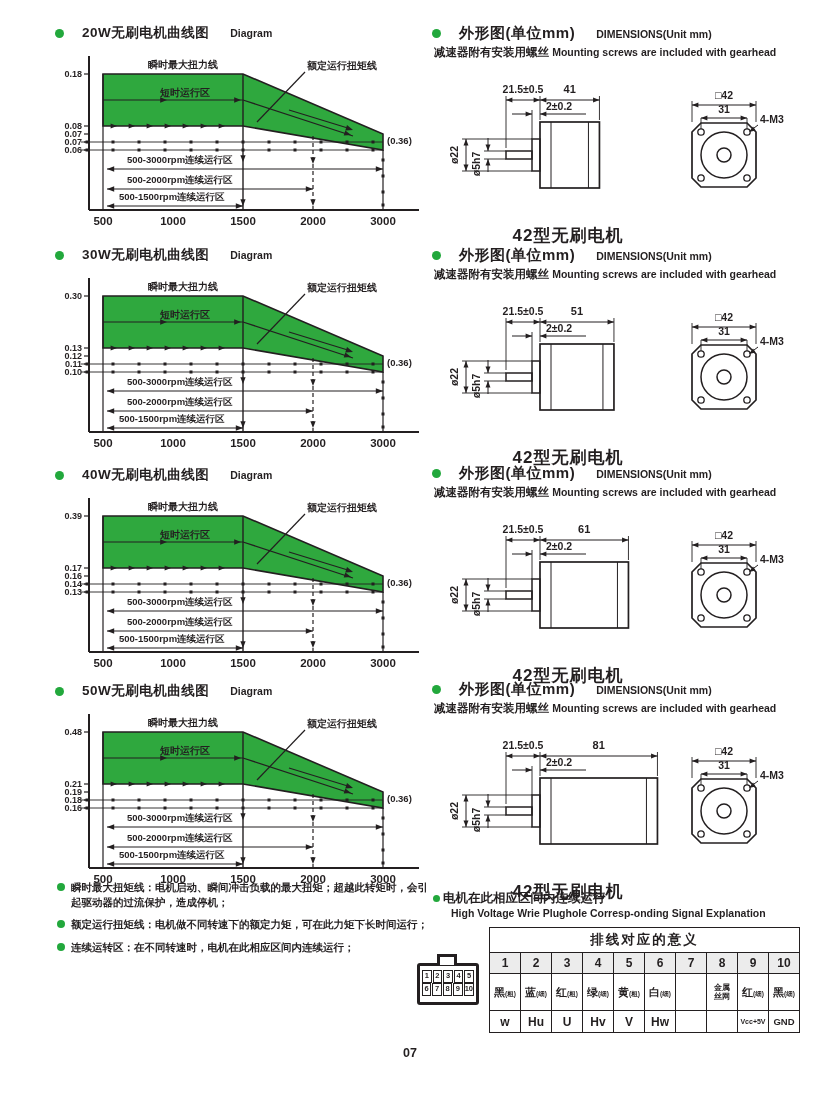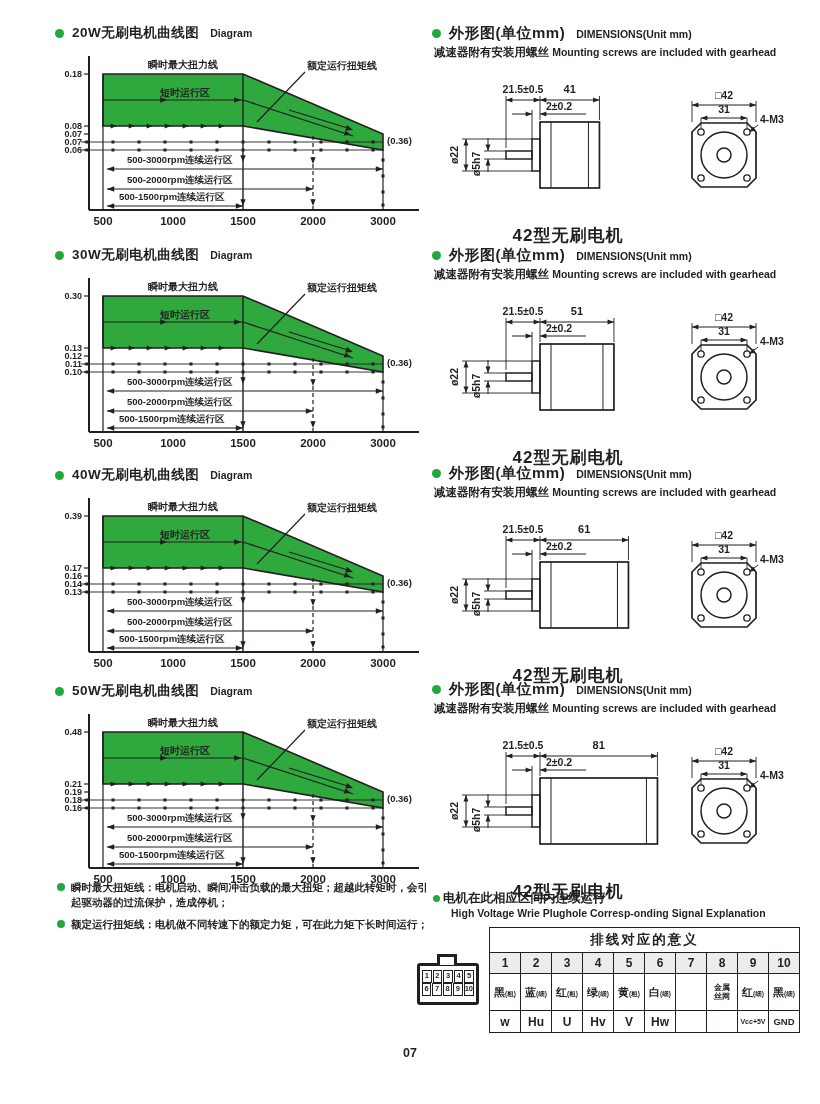"20W无刷电机曲线图" .sec-h { gap: 8px -> 18px }
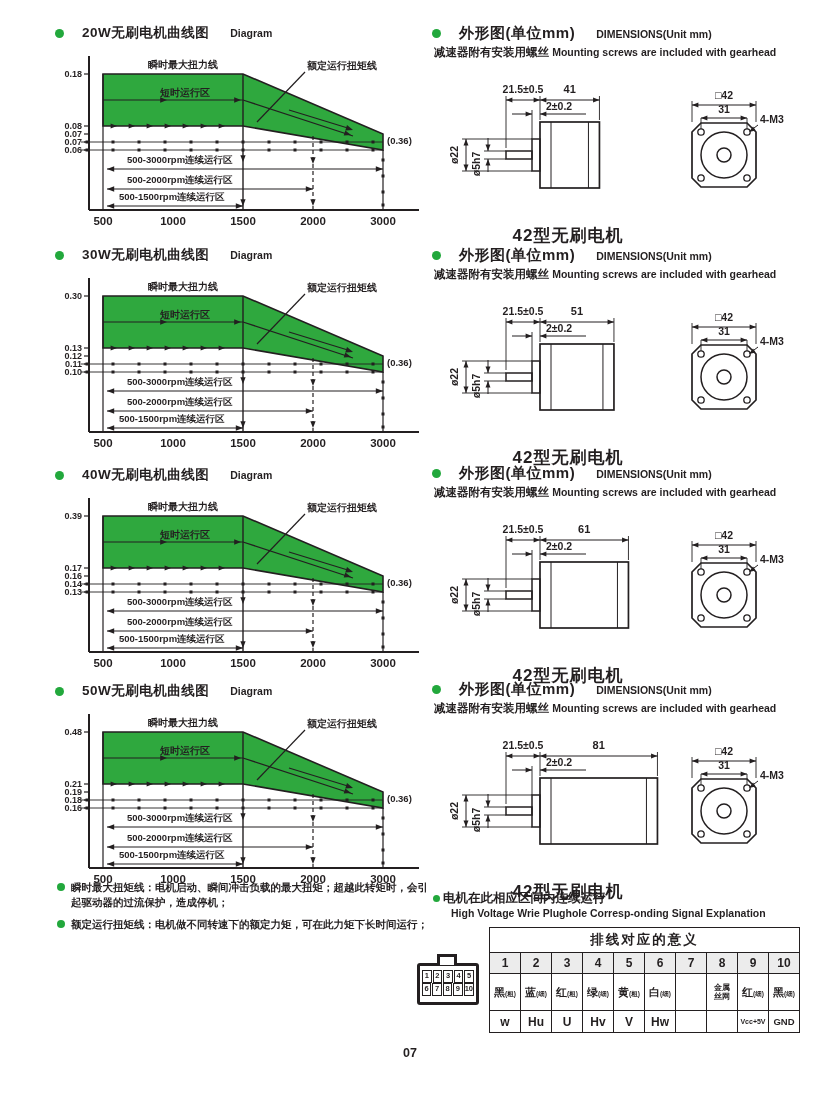"连续运转区：在不同转速时，电机在此相应区间内连续运行；" div.note { html: none -> <div> <span></span> <span>连续运转区：在不同转速时，电机在此相应区间内连续运行；</span> </div> }
